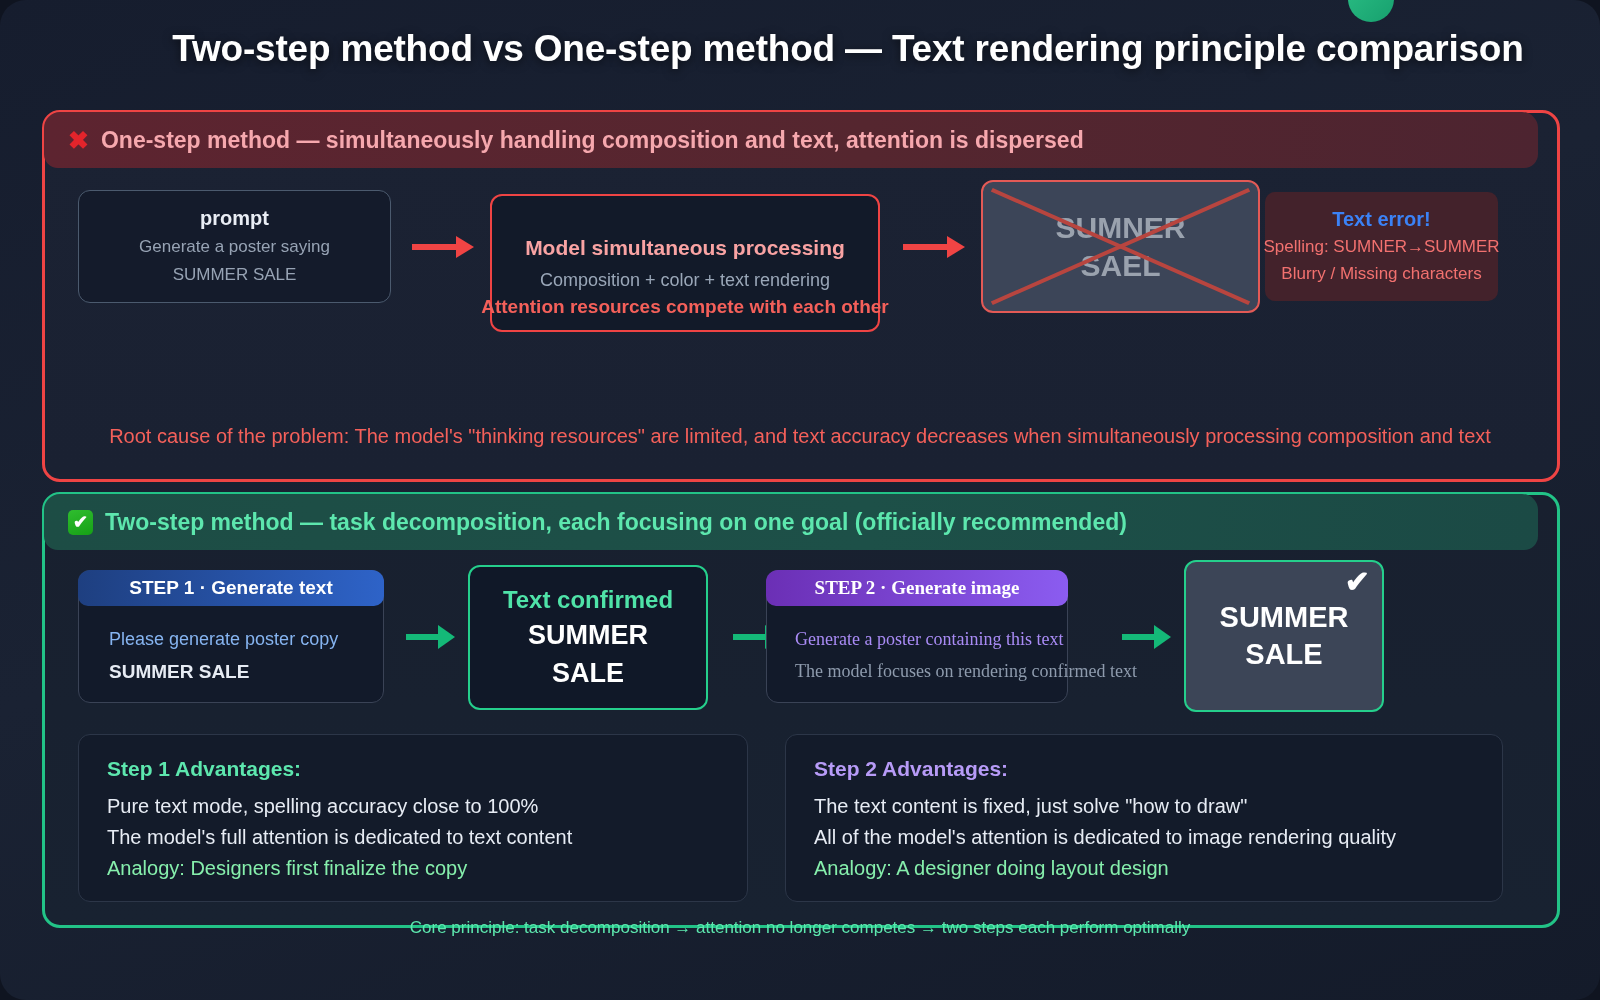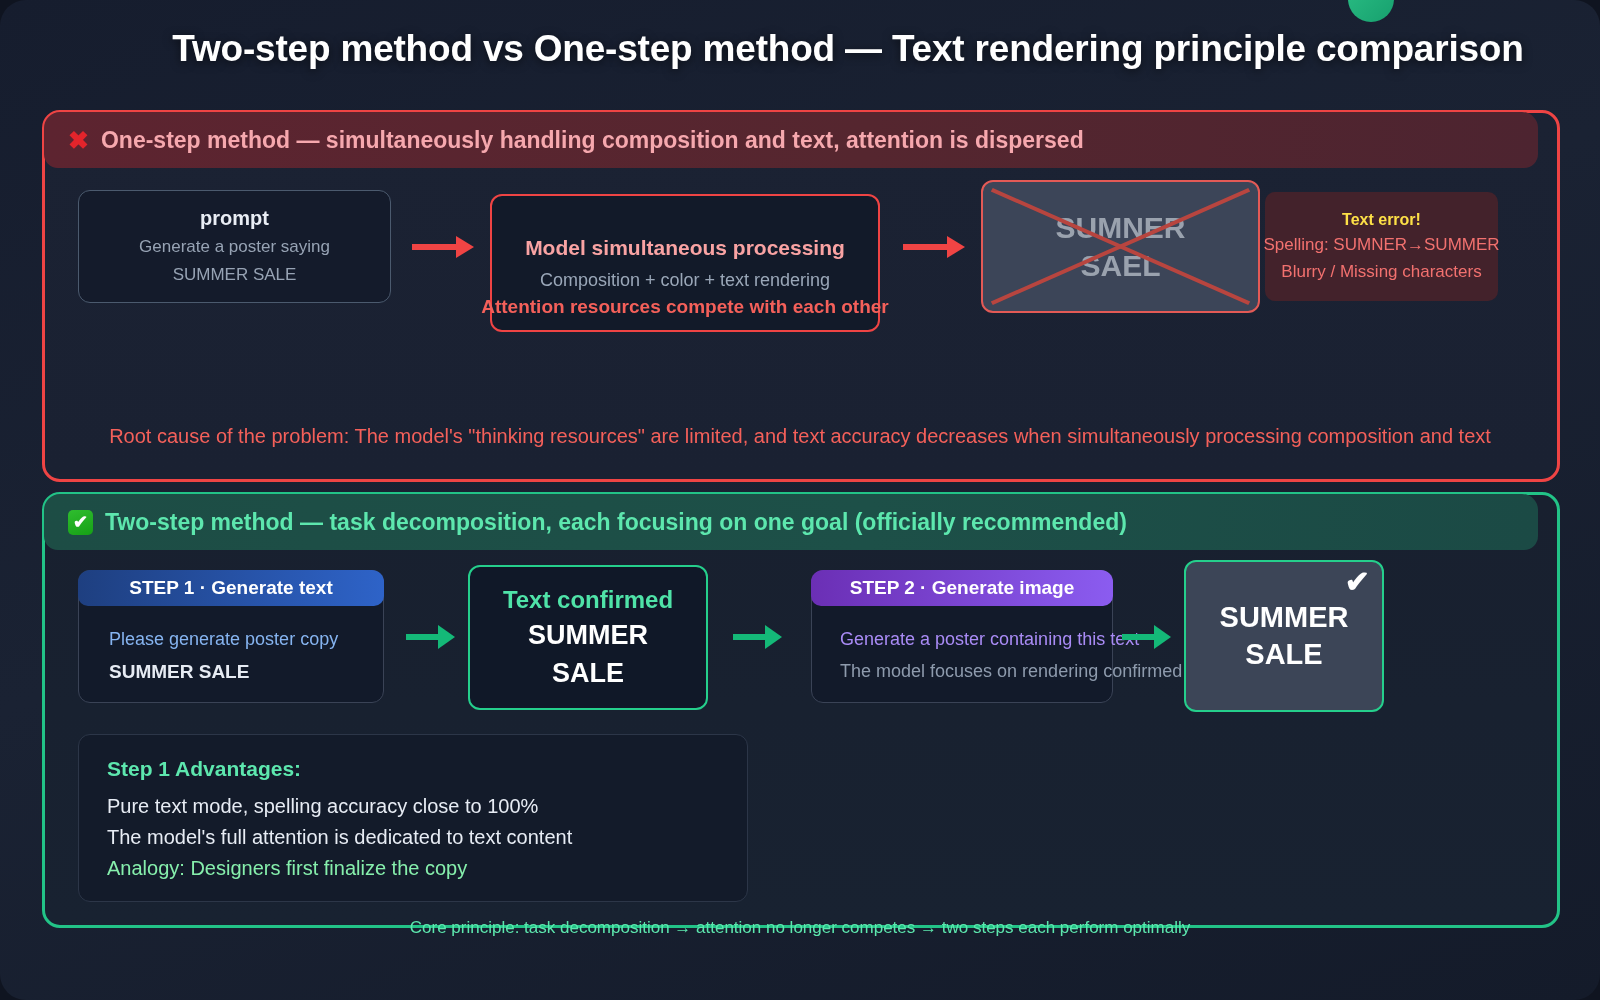"Text error!" .err-title { color: #fde047 -> #3b82f6; font-size: 16px -> 20px }
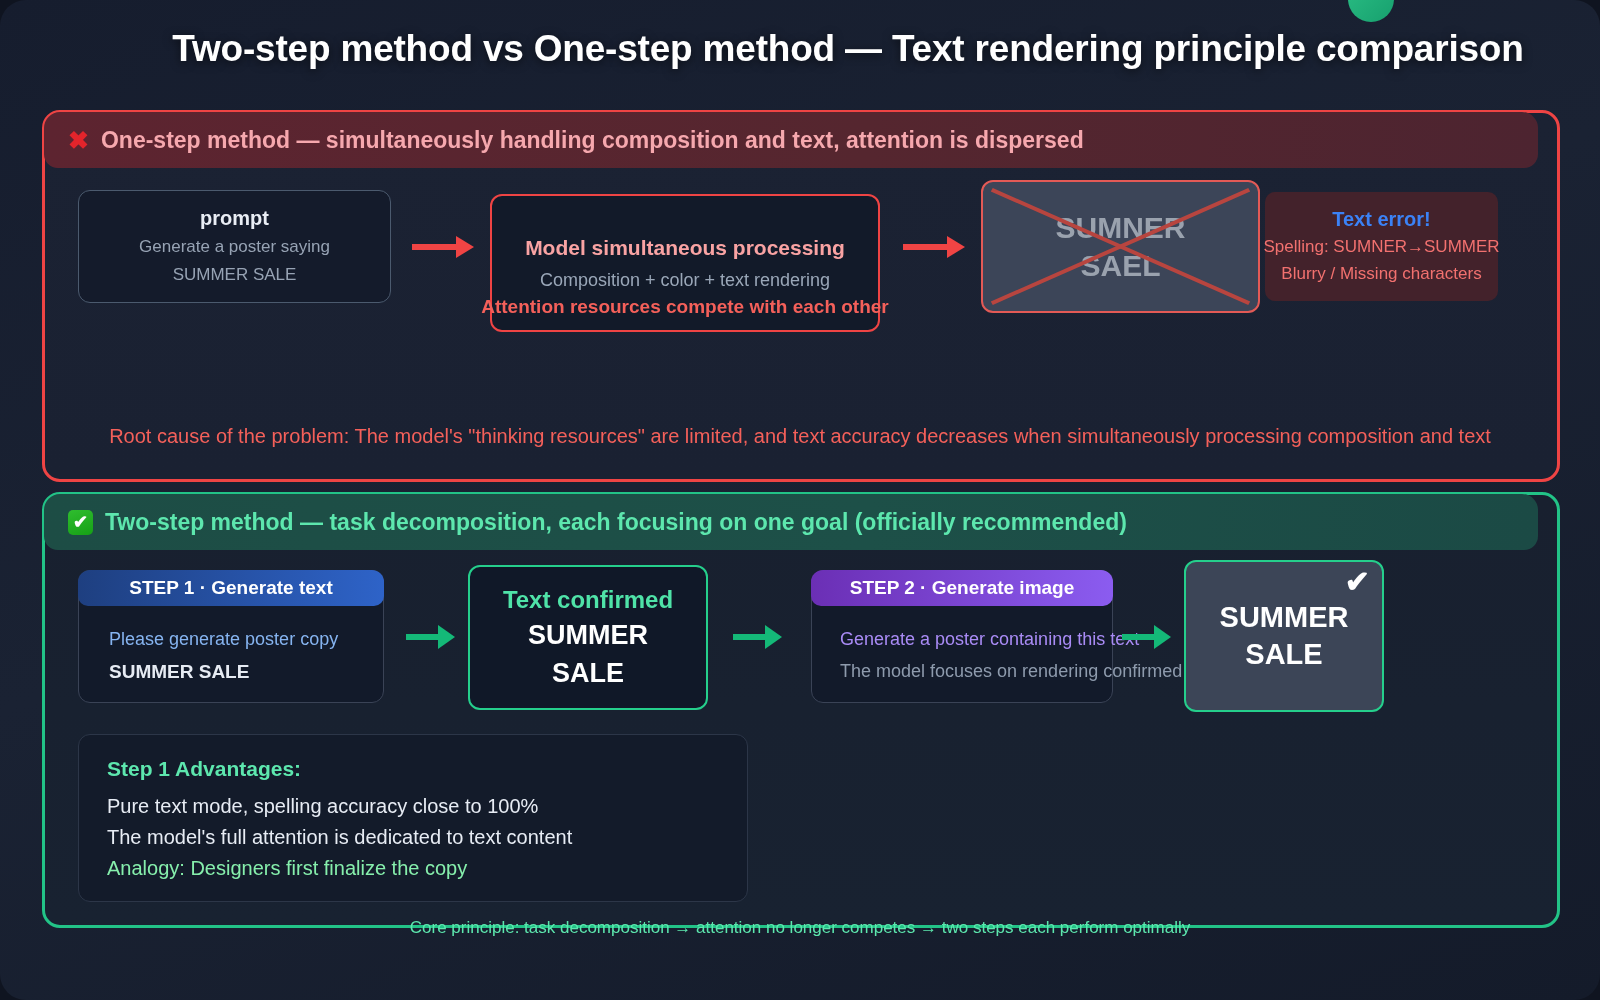"STEP 2 · Generate image" .step2 { font-family: none -> Liberation Serif, serif; left: 811px -> 766px }
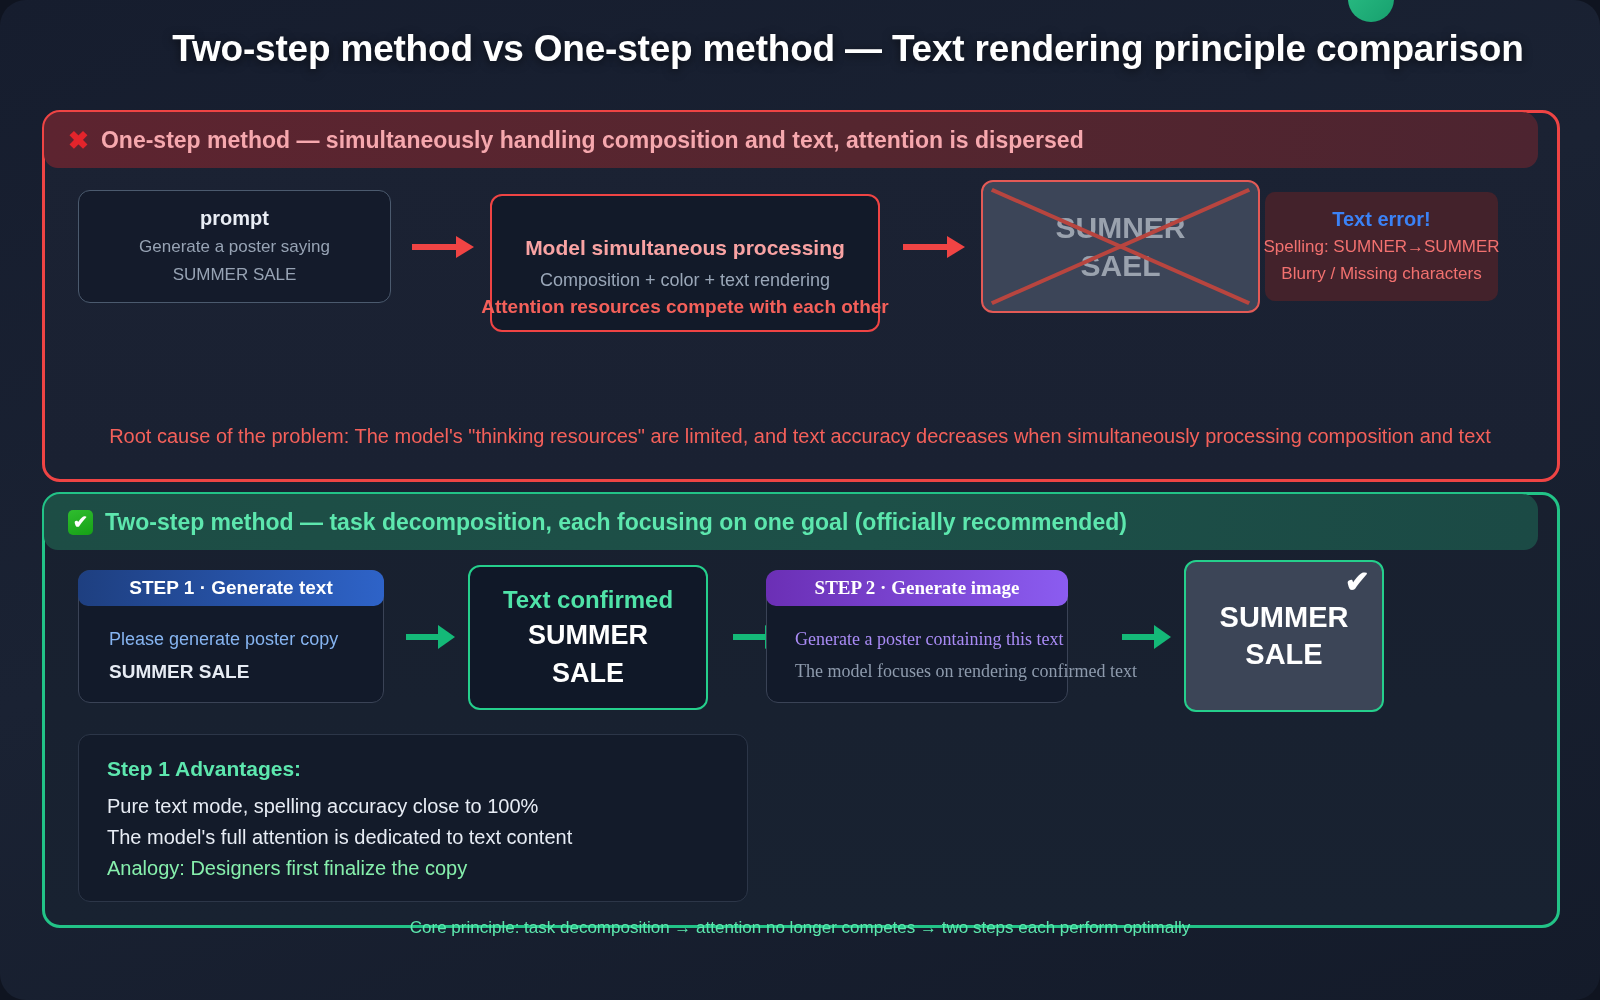"Step 2 Advantages:" div.adv-box { html: none -> <div> <div>Step 2 Advantages:</div> <div>The text content is fixed, just solve "how to draw"</div> <div>All of the model's attention is dedicated to image rendering quality</div> <div>Analogy: A designer doing layout design</div> </div> }
